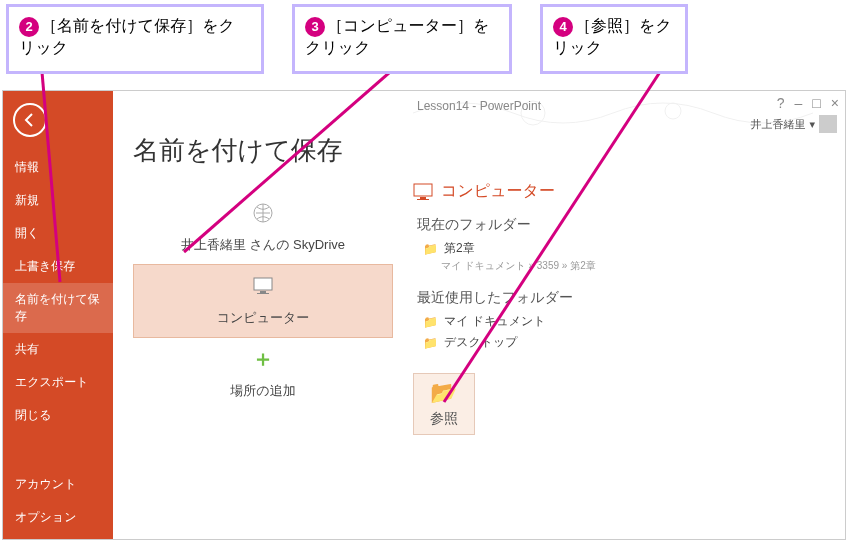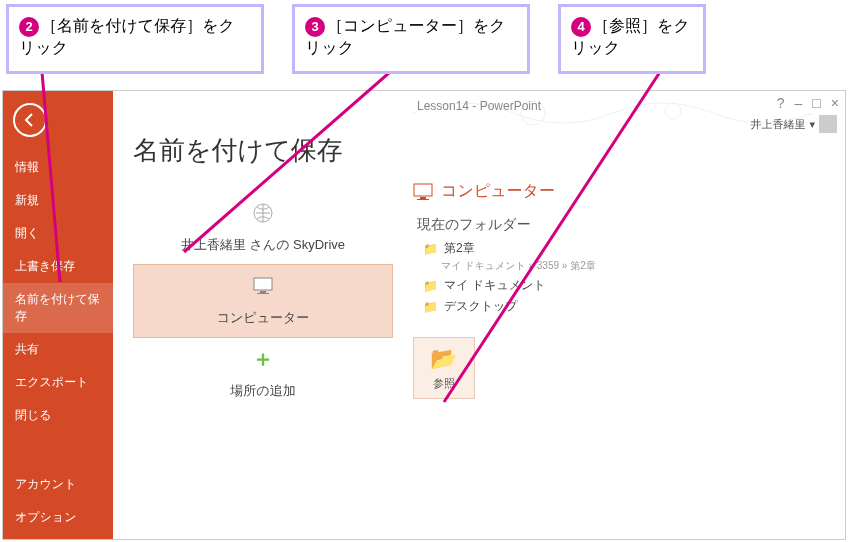"3 ［コンピューター］をクリック" div.callout { width: 238px -> 220px }
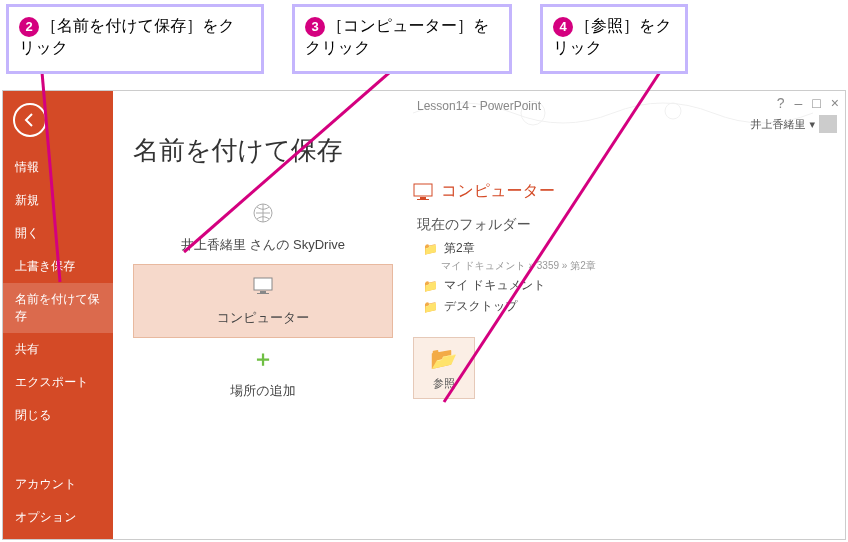"最近使用したフォルダー" div.sec-sub { html: none -> <div>最近使用したフォルダー</div> }
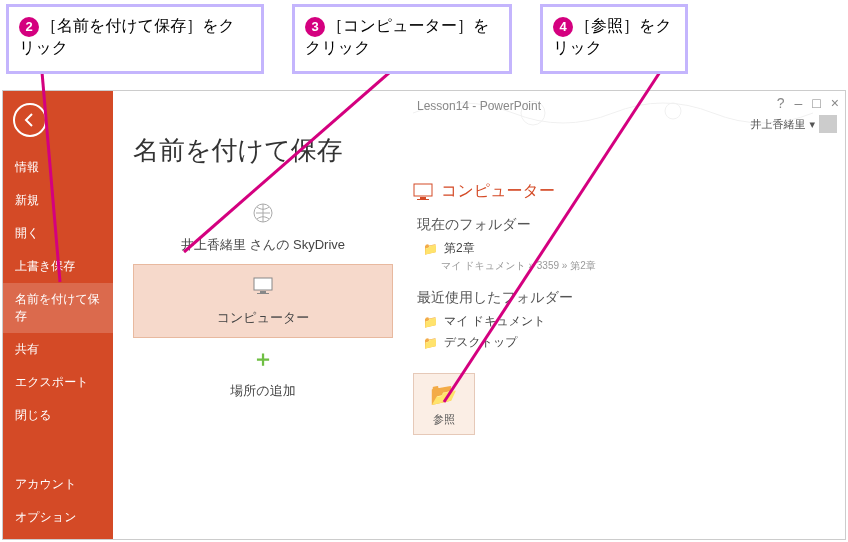"参照" .browse-btn .lbl { font-size: 11px -> 14px }
